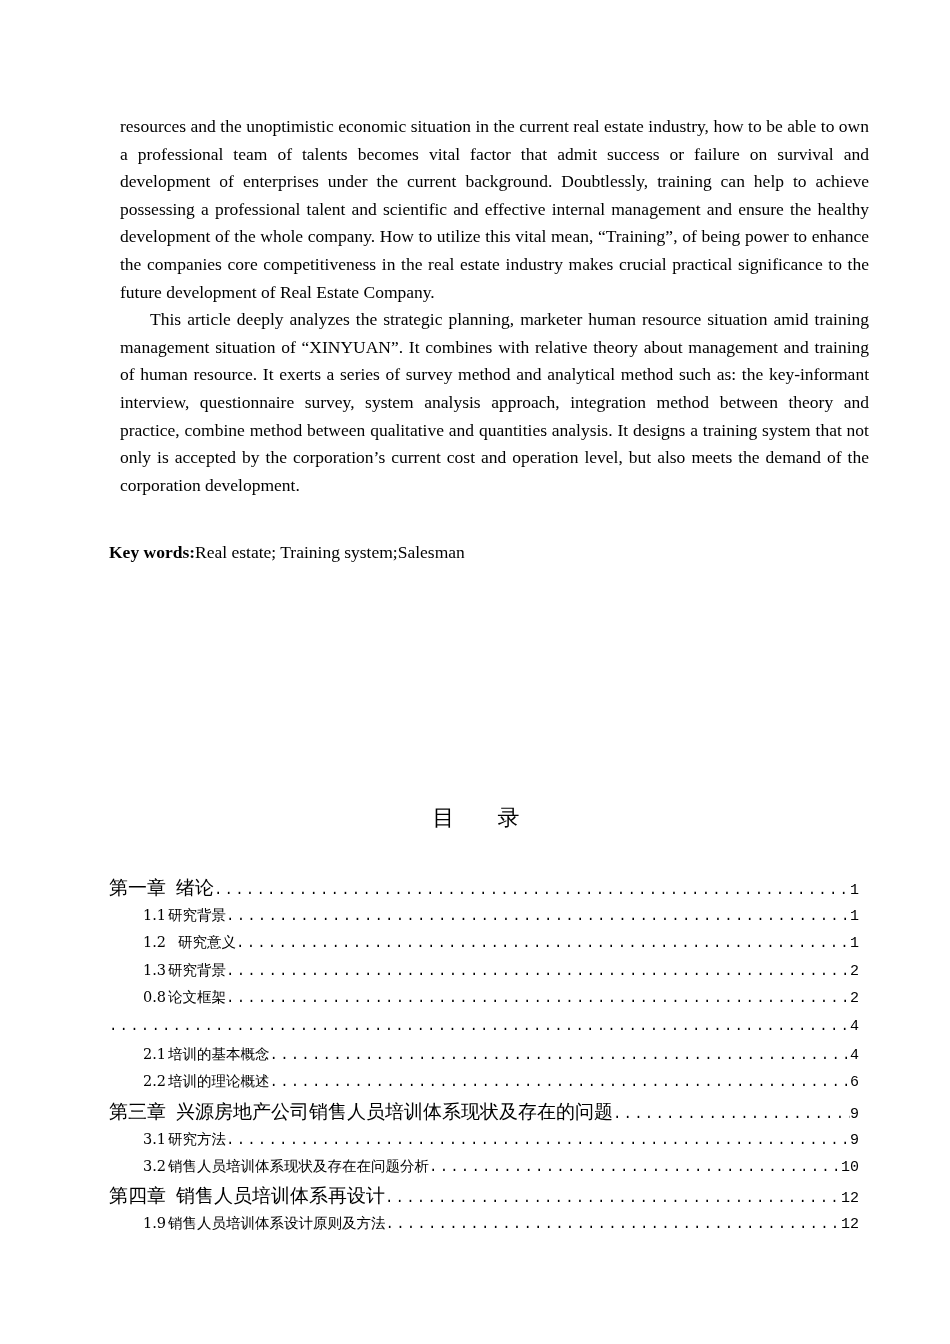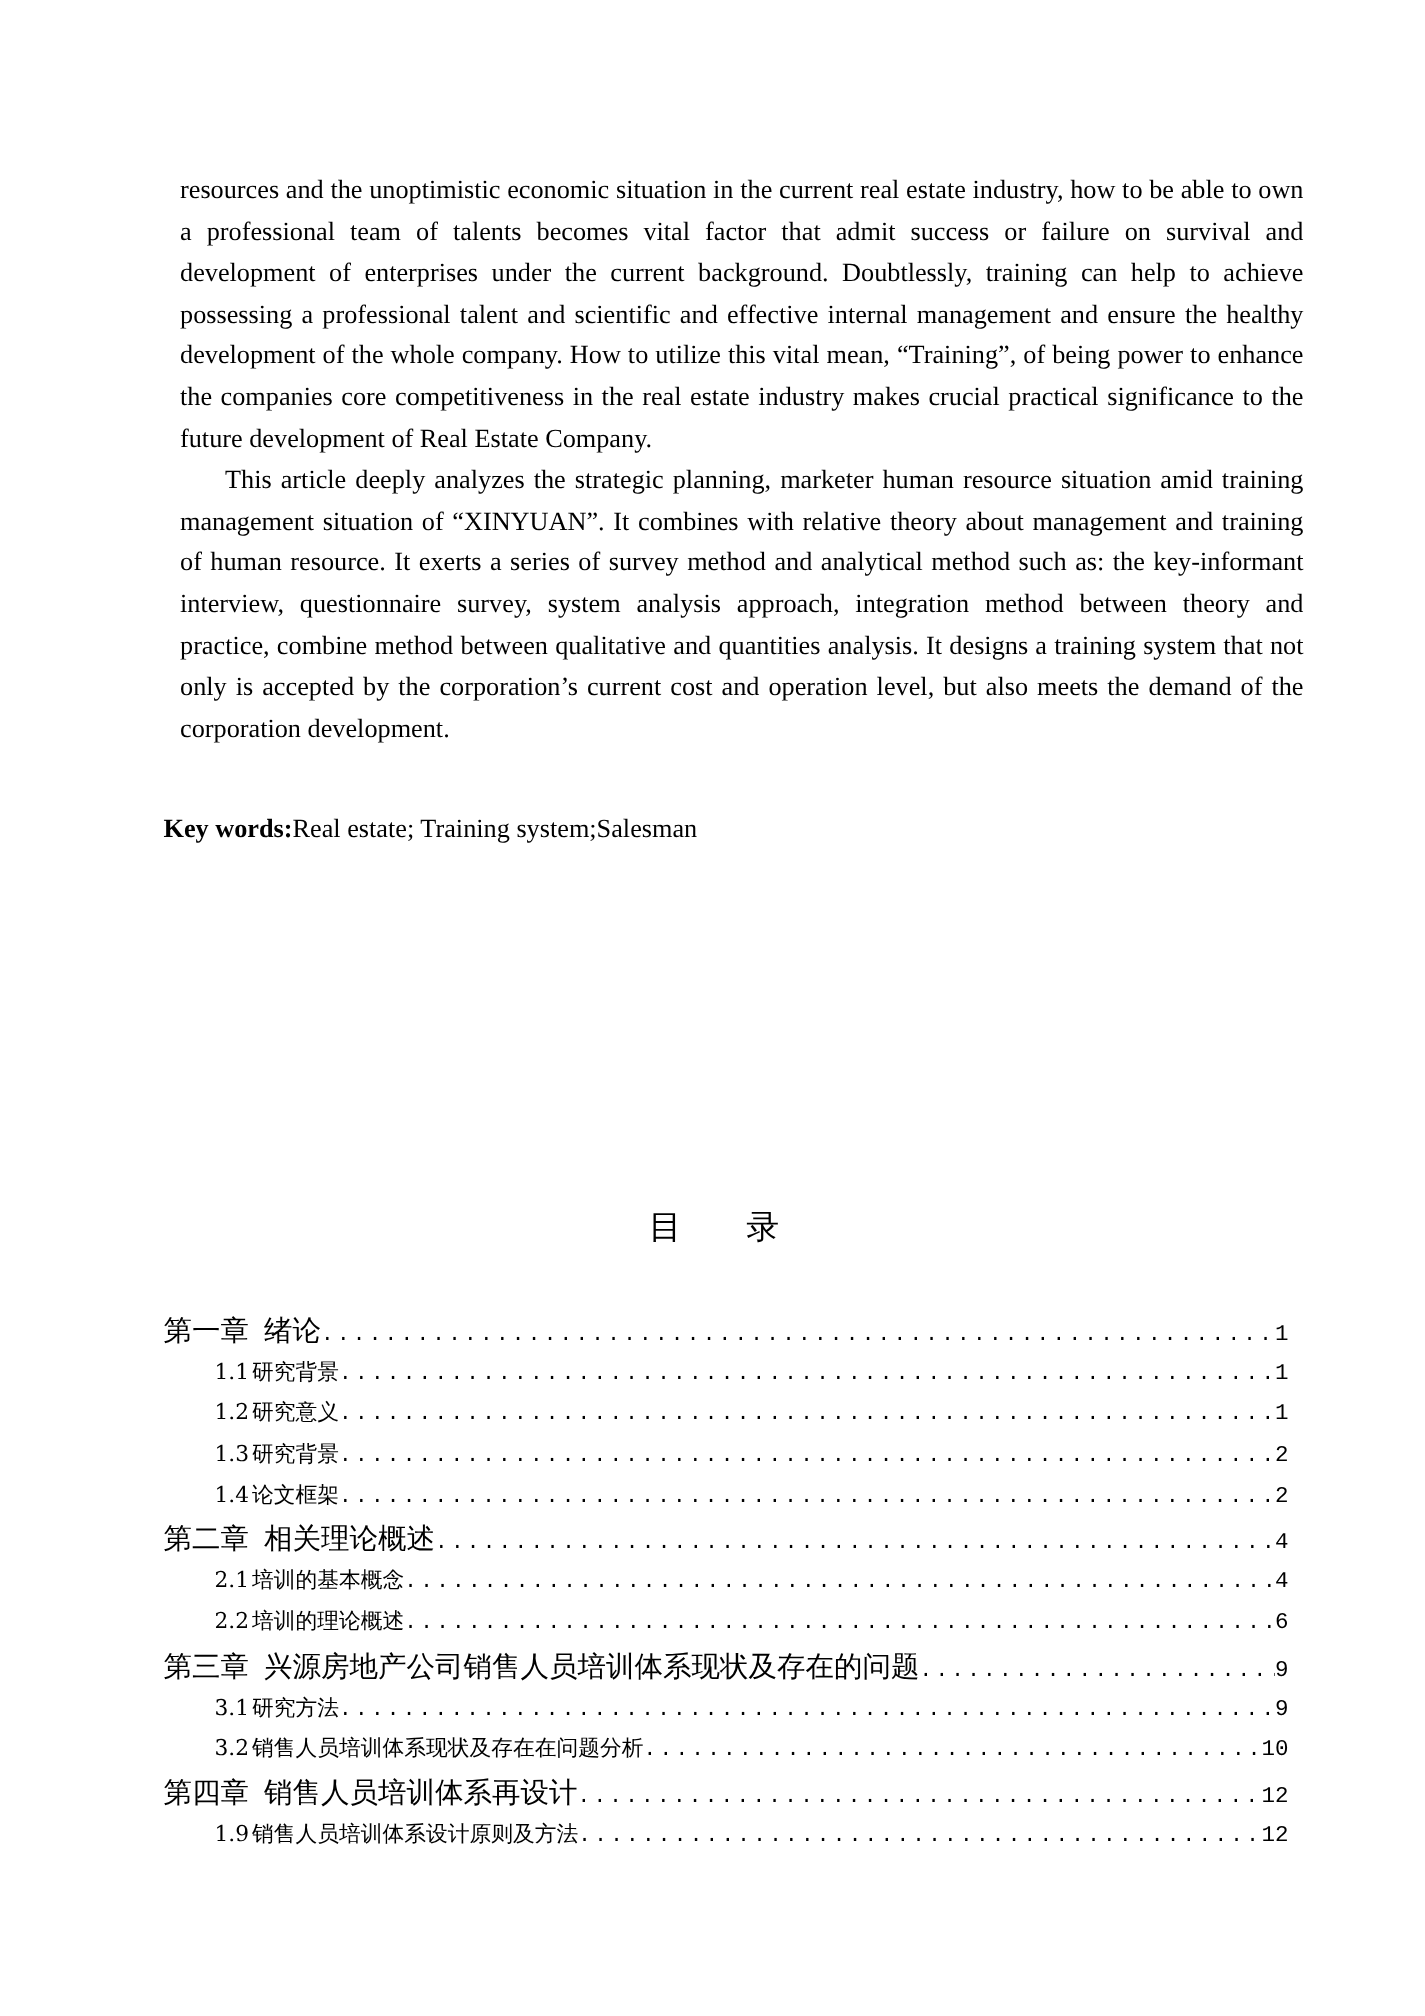"1.2" span.ch-num { margin-right: 2px -> 12px }
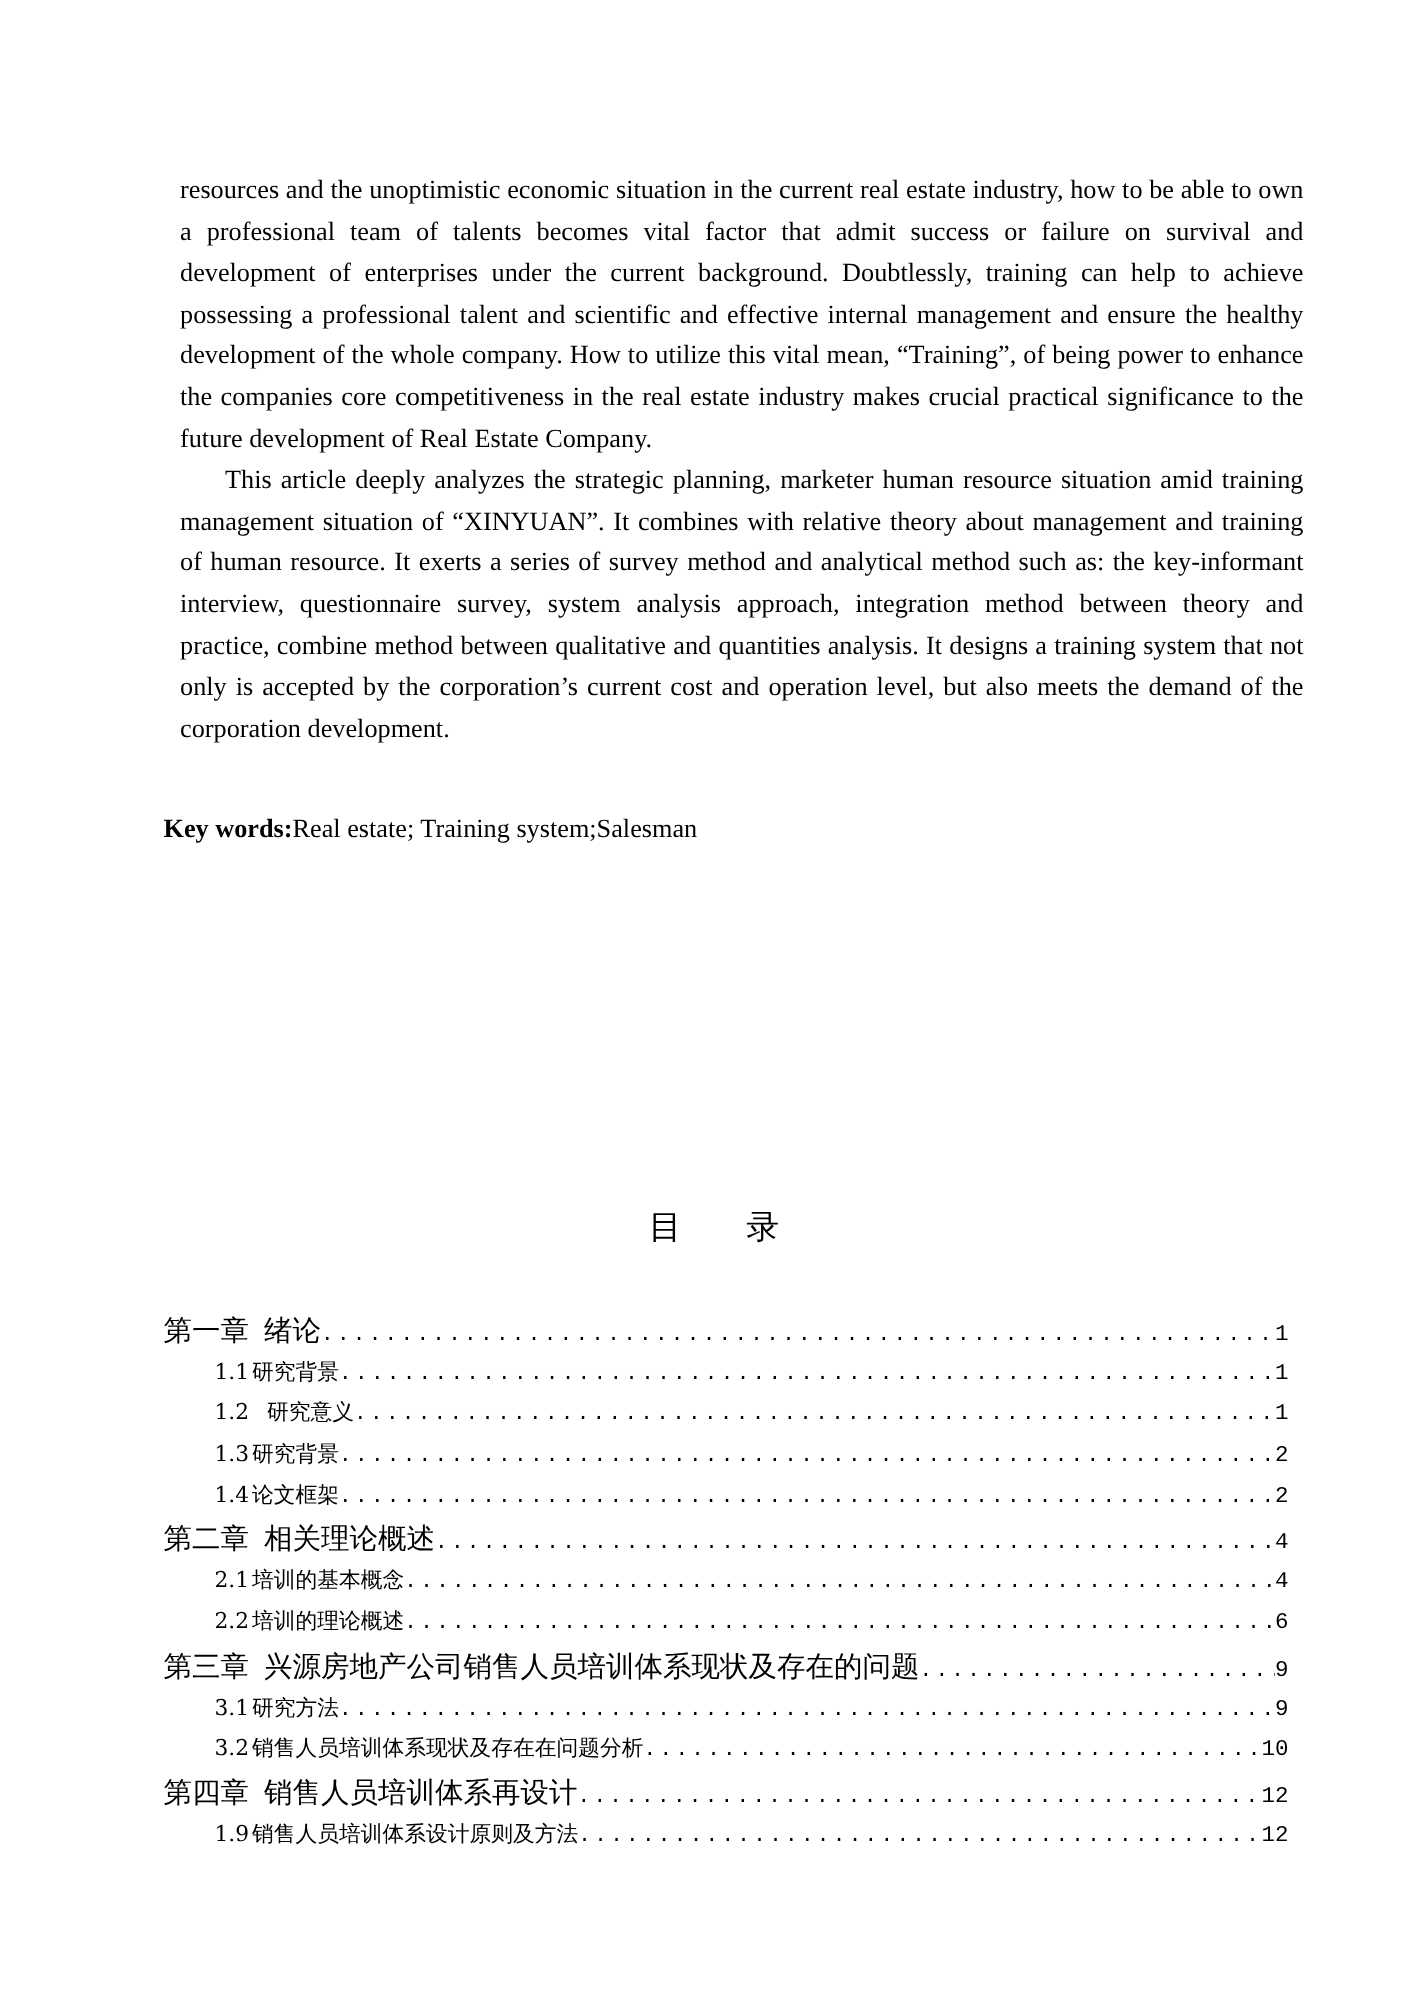"1.4" span.ch-num { text: 1.4 -> 0.8 }
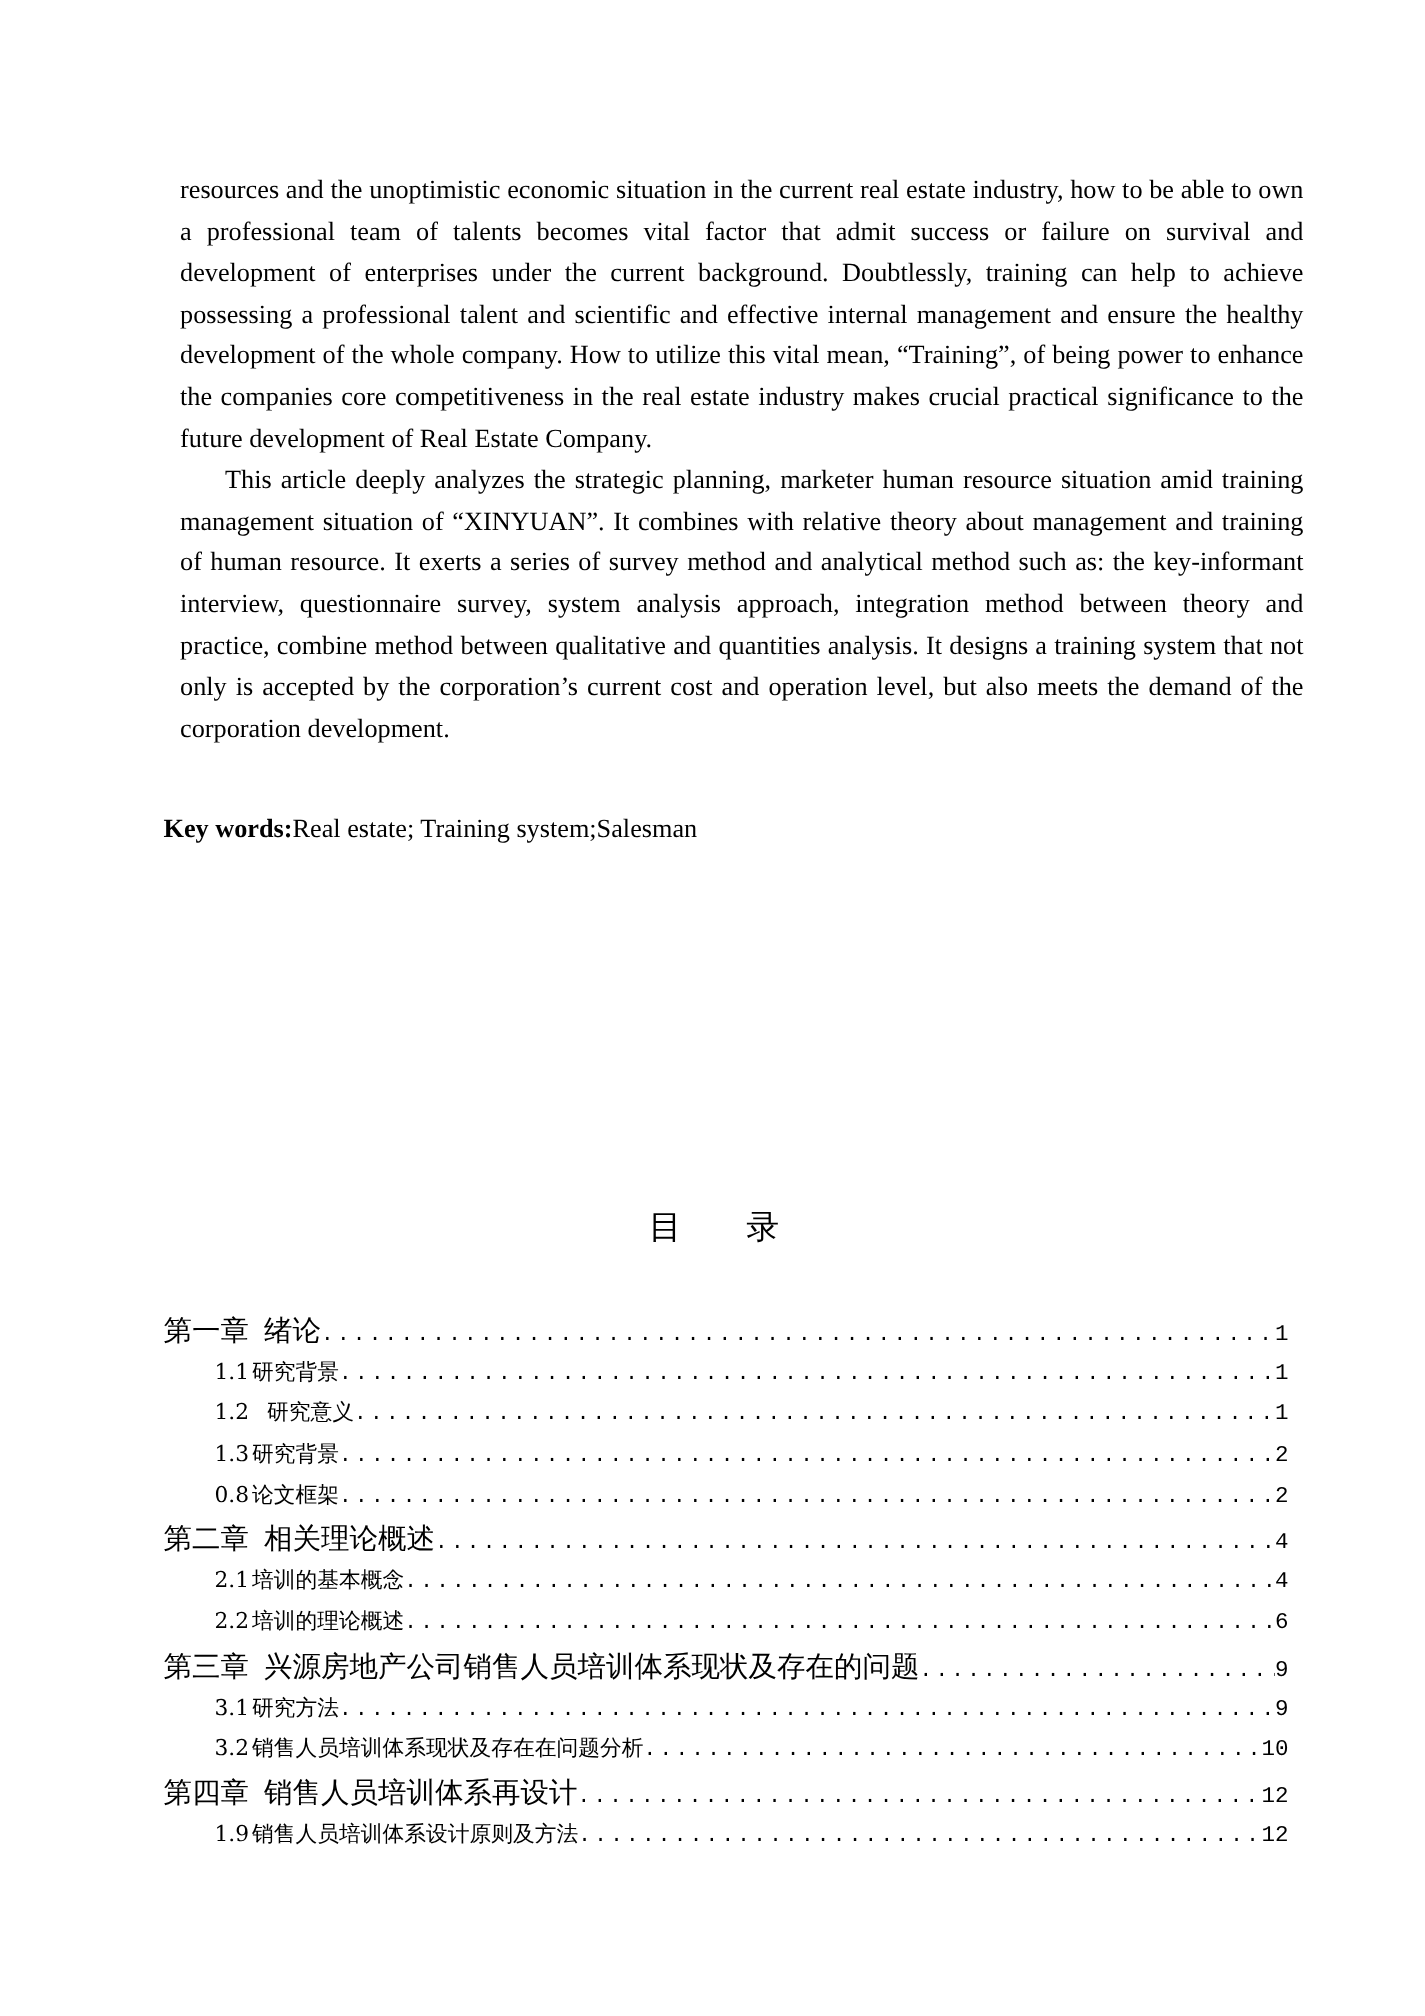"第二章 相关理论概述" span.label { html: <span><span>第二章</span><span>相关理论概述</span></span> -> none }
